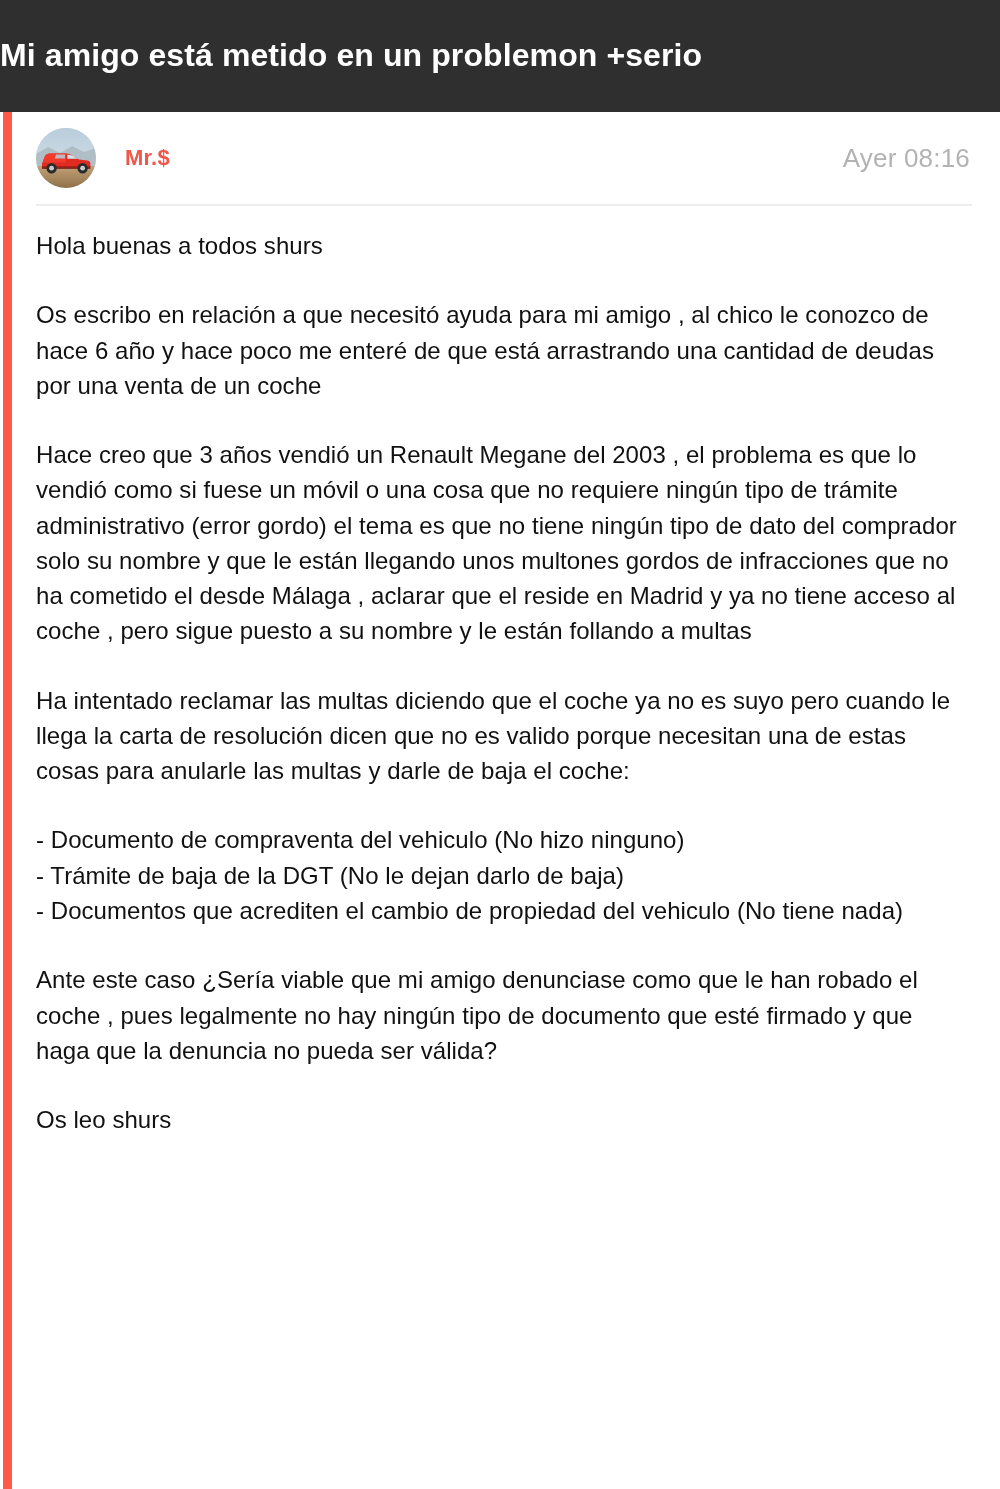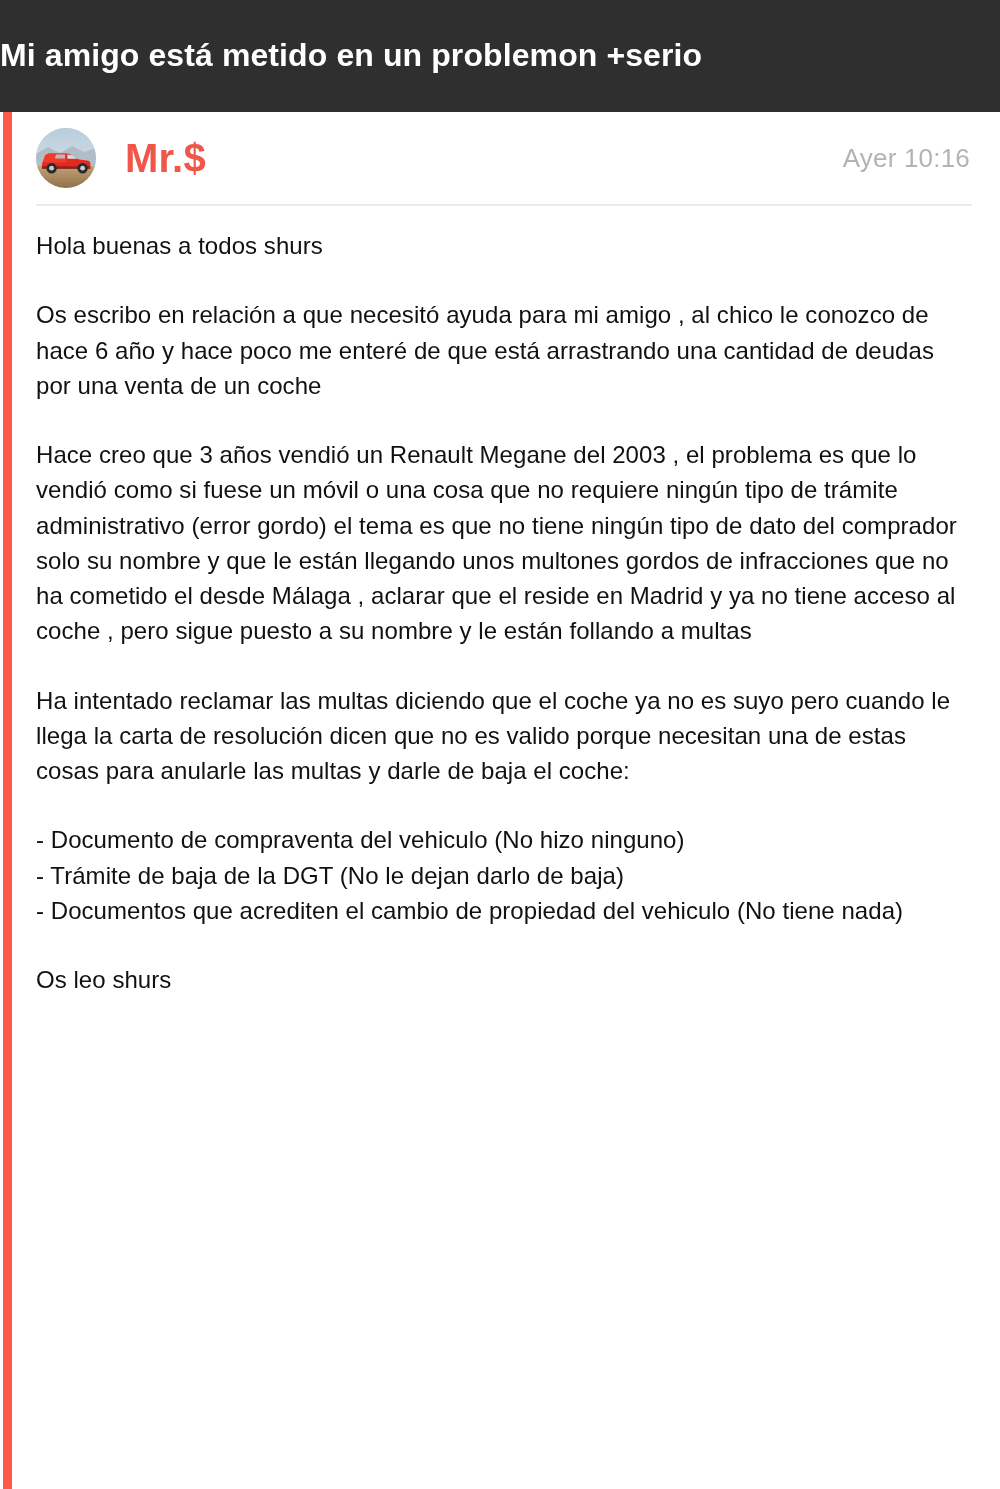"Mr.$" .author-name { font-size: 40px -> 22px }
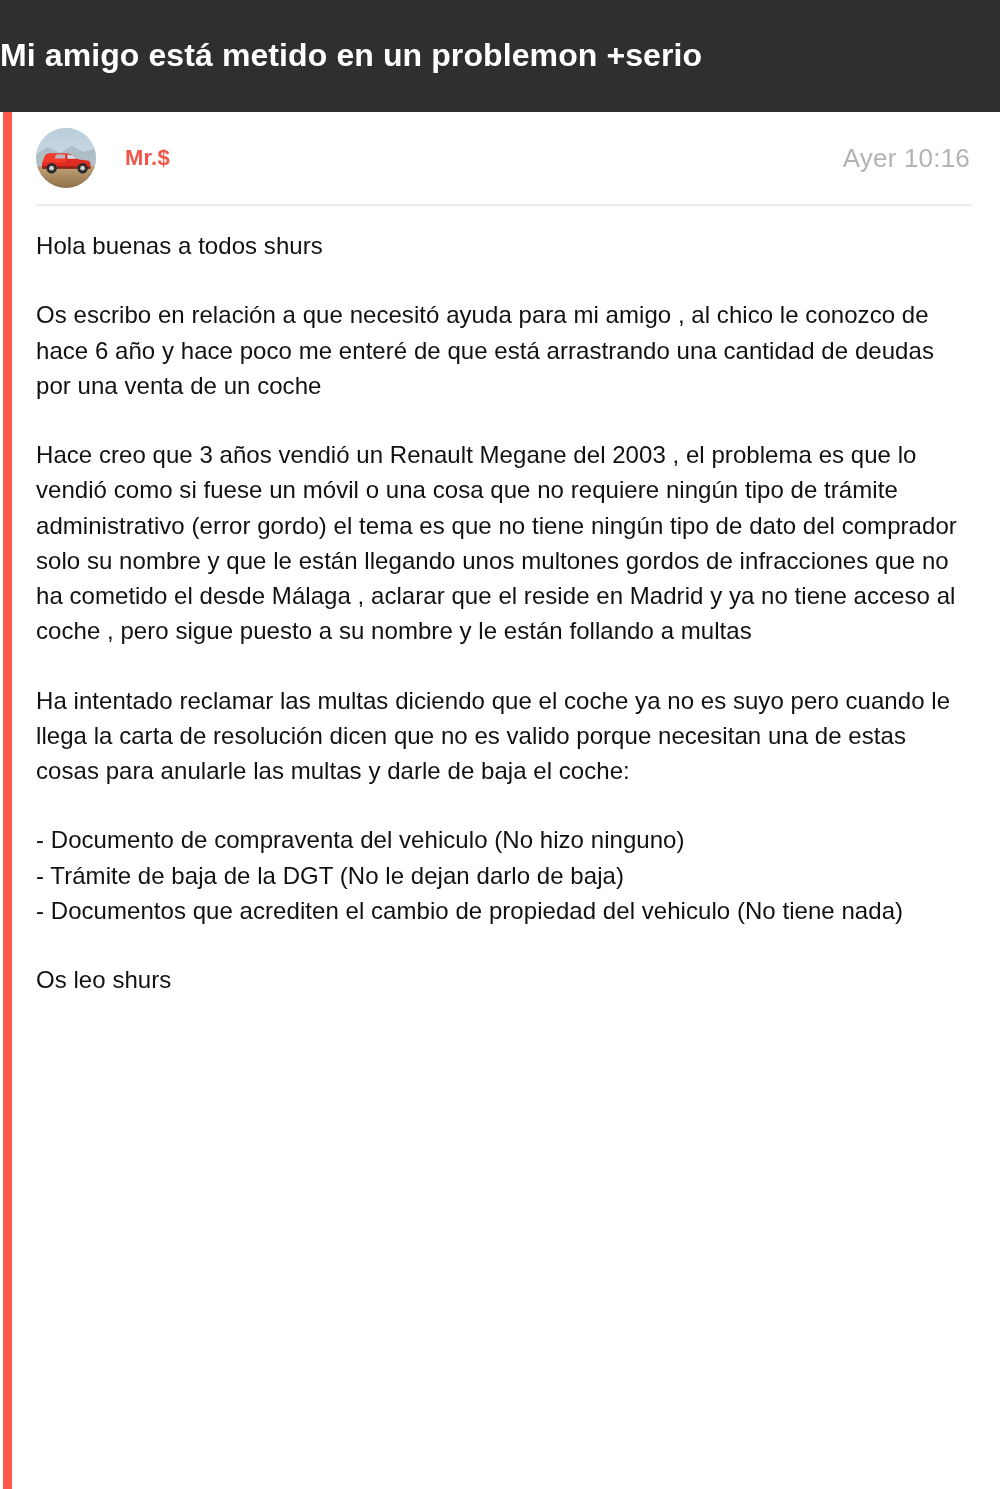"Ayer 10:16" div.timestamp { text: 10:16 -> 08:16 }
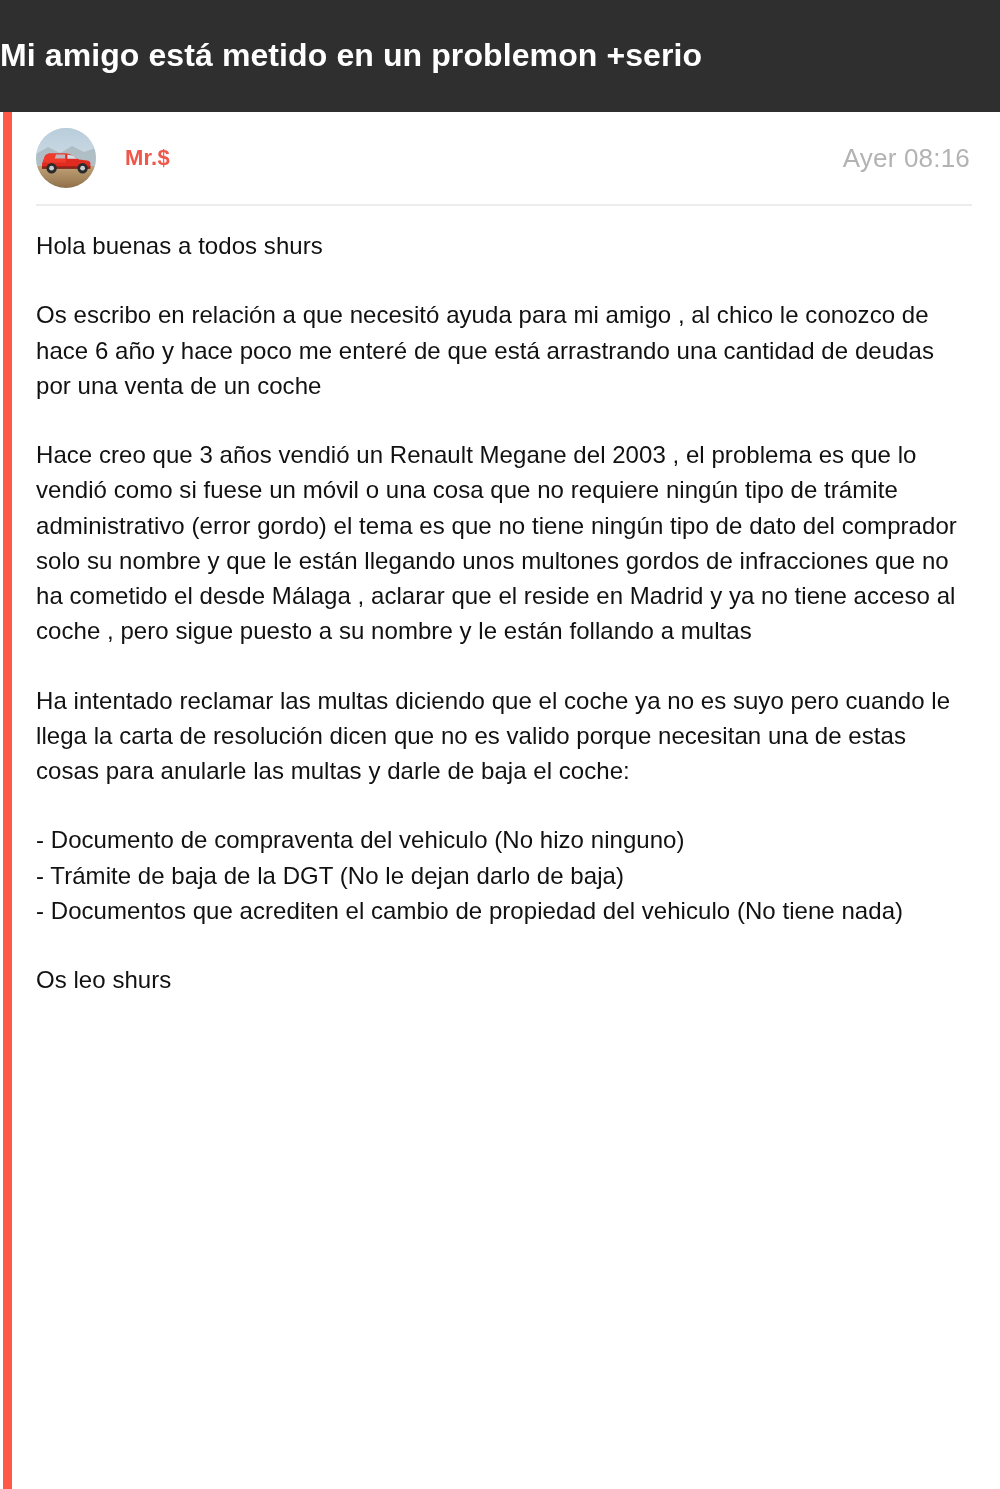"Ante este caso ¿Sería viable" p.para { html: none -> <p>Ante este caso ¿Sería viable que mi amigo denunciase como que le han robado el coche , pues legalmente no hay ningún tipo de documento que esté firmado y que haga que la denuncia no pueda ser válida?</p> }
